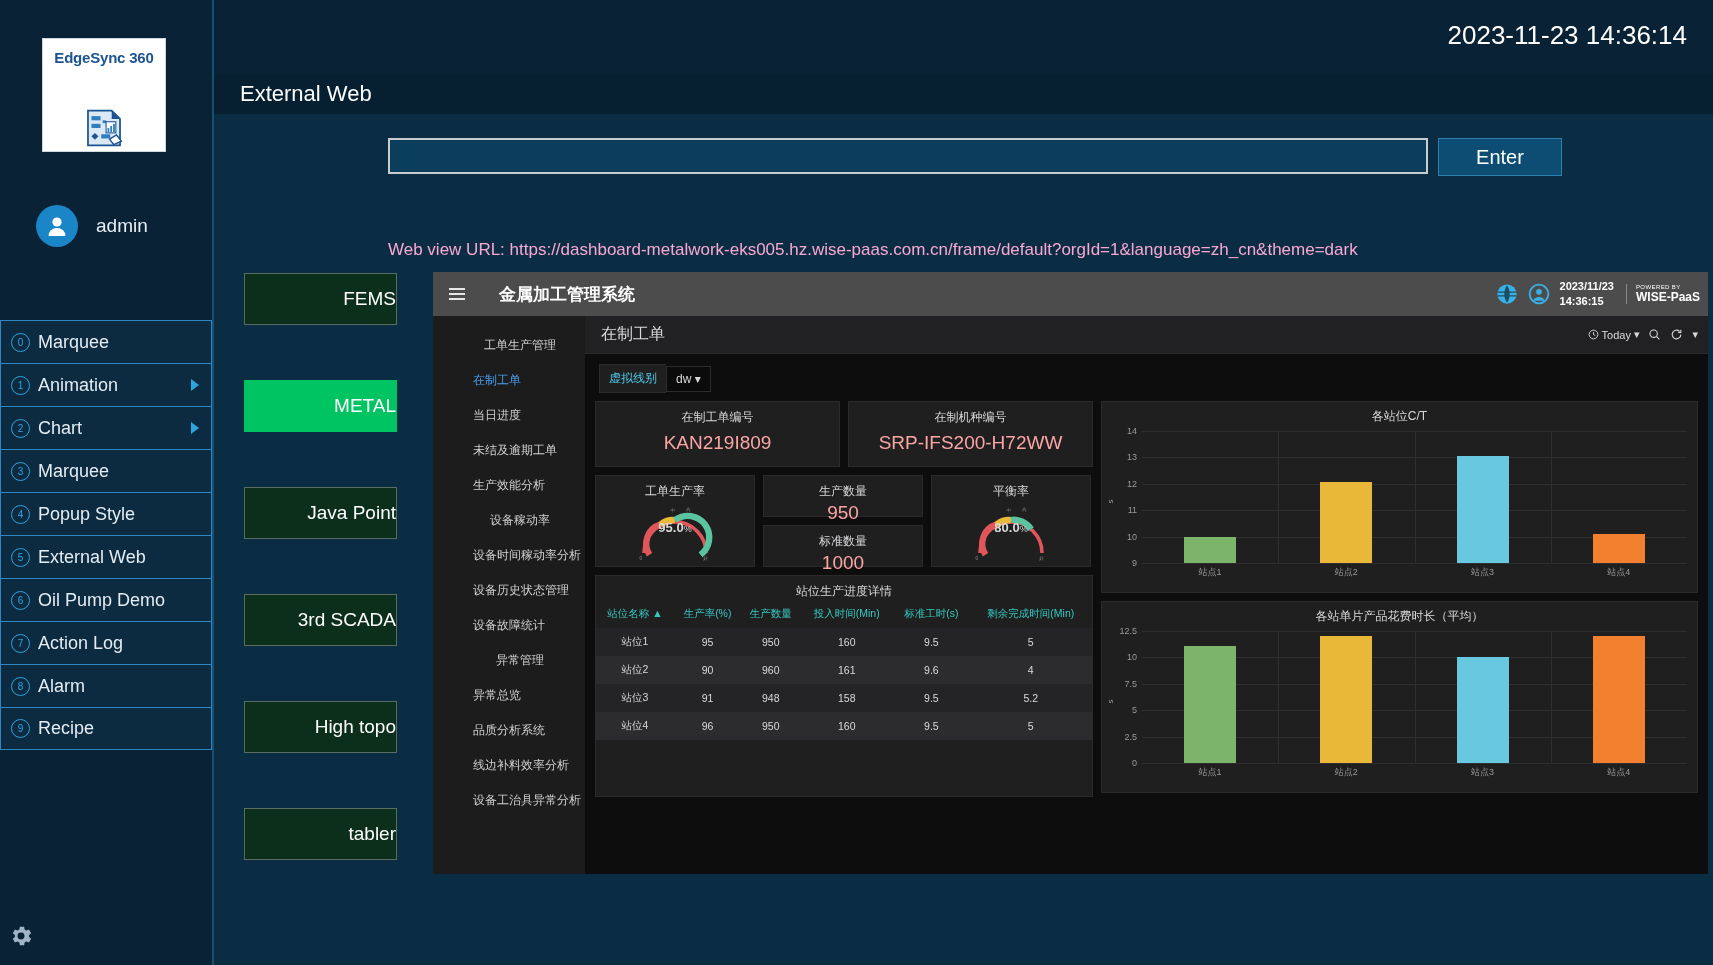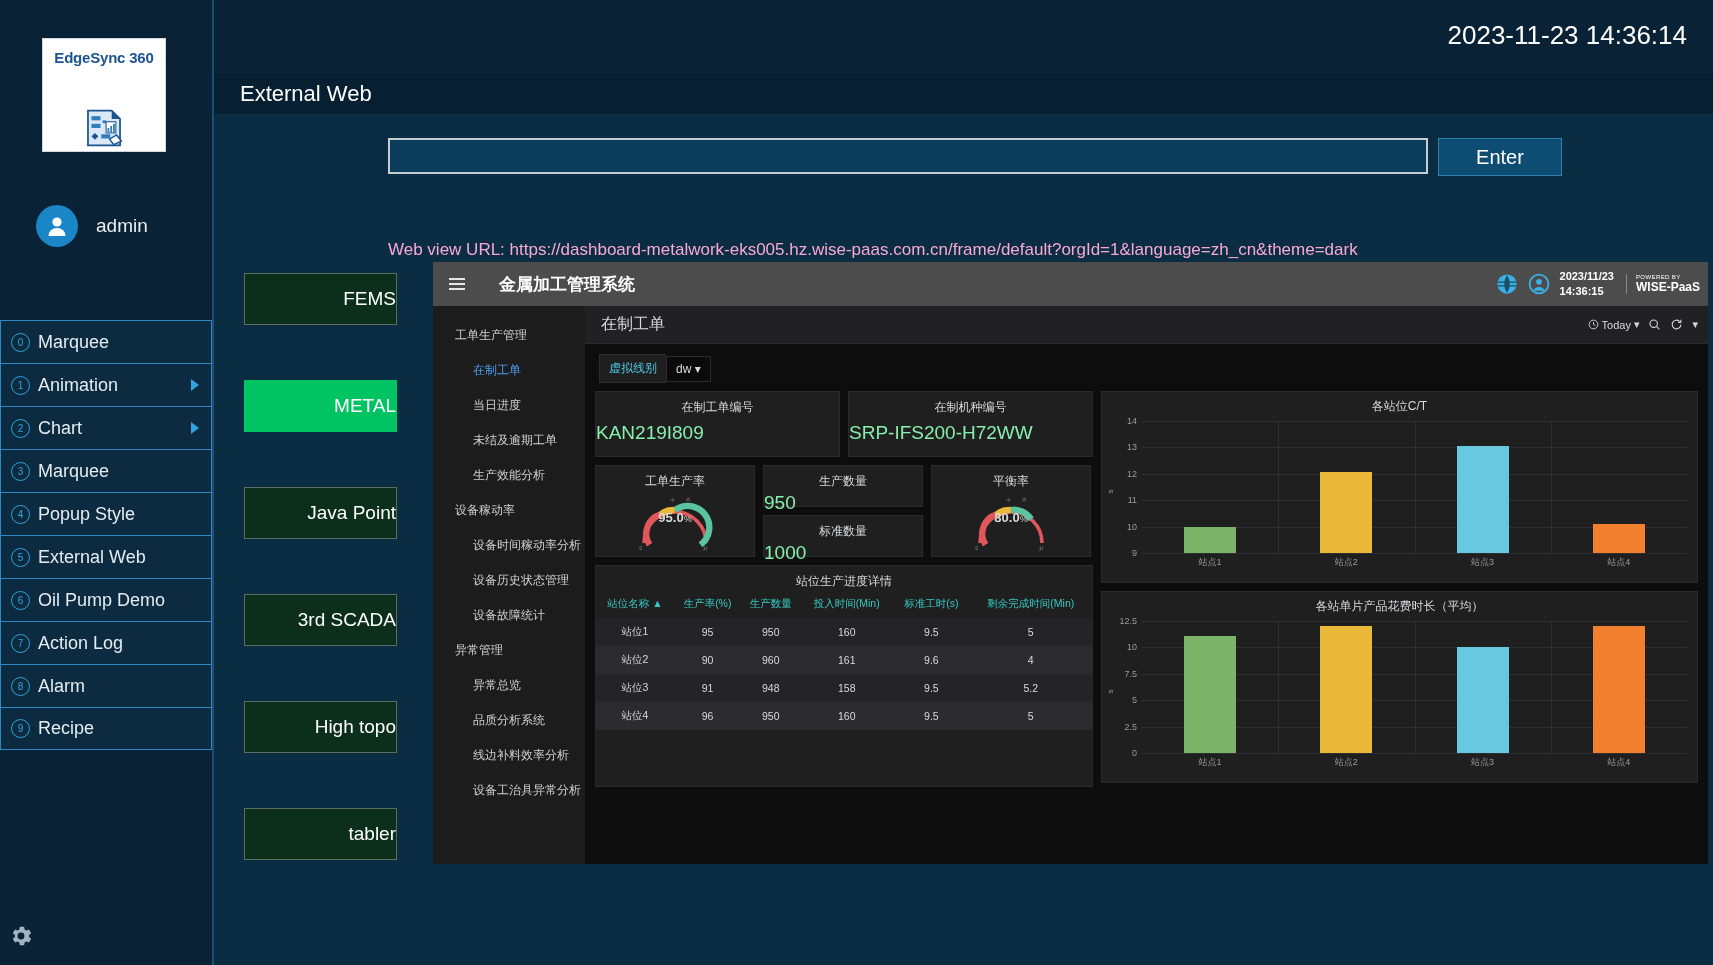"金属加工管理系统" #dash { top: 262px -> 272px }
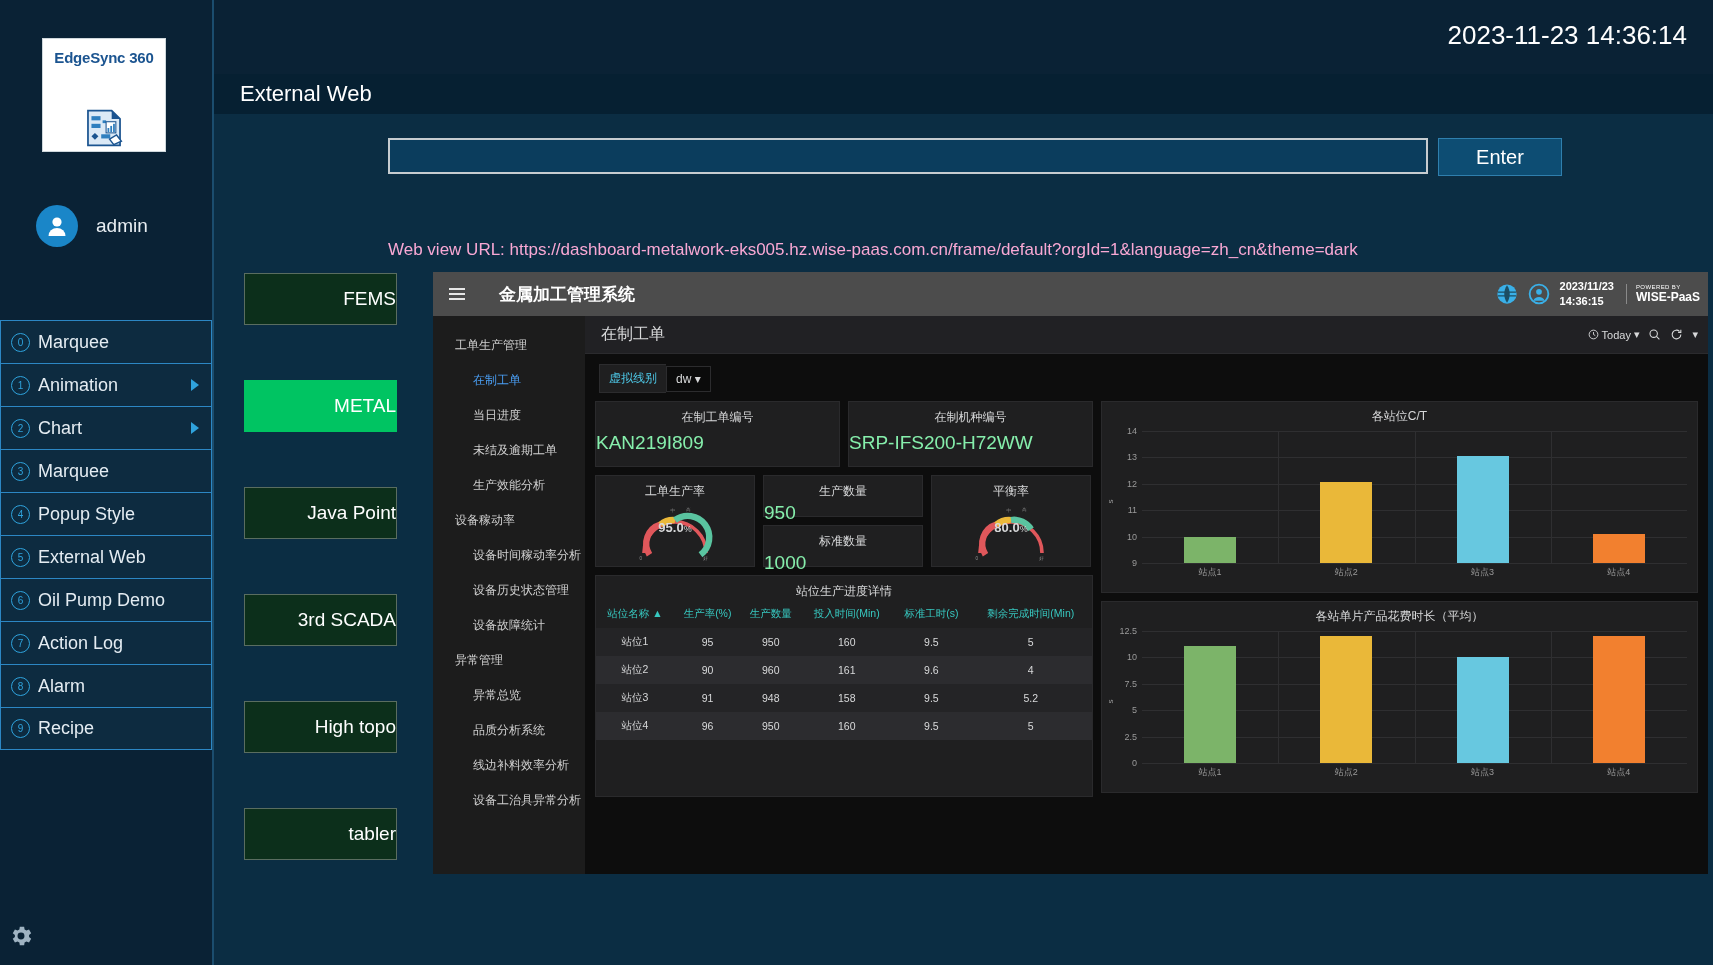"工单生产管理" .nav-group { text-align: none -> center }
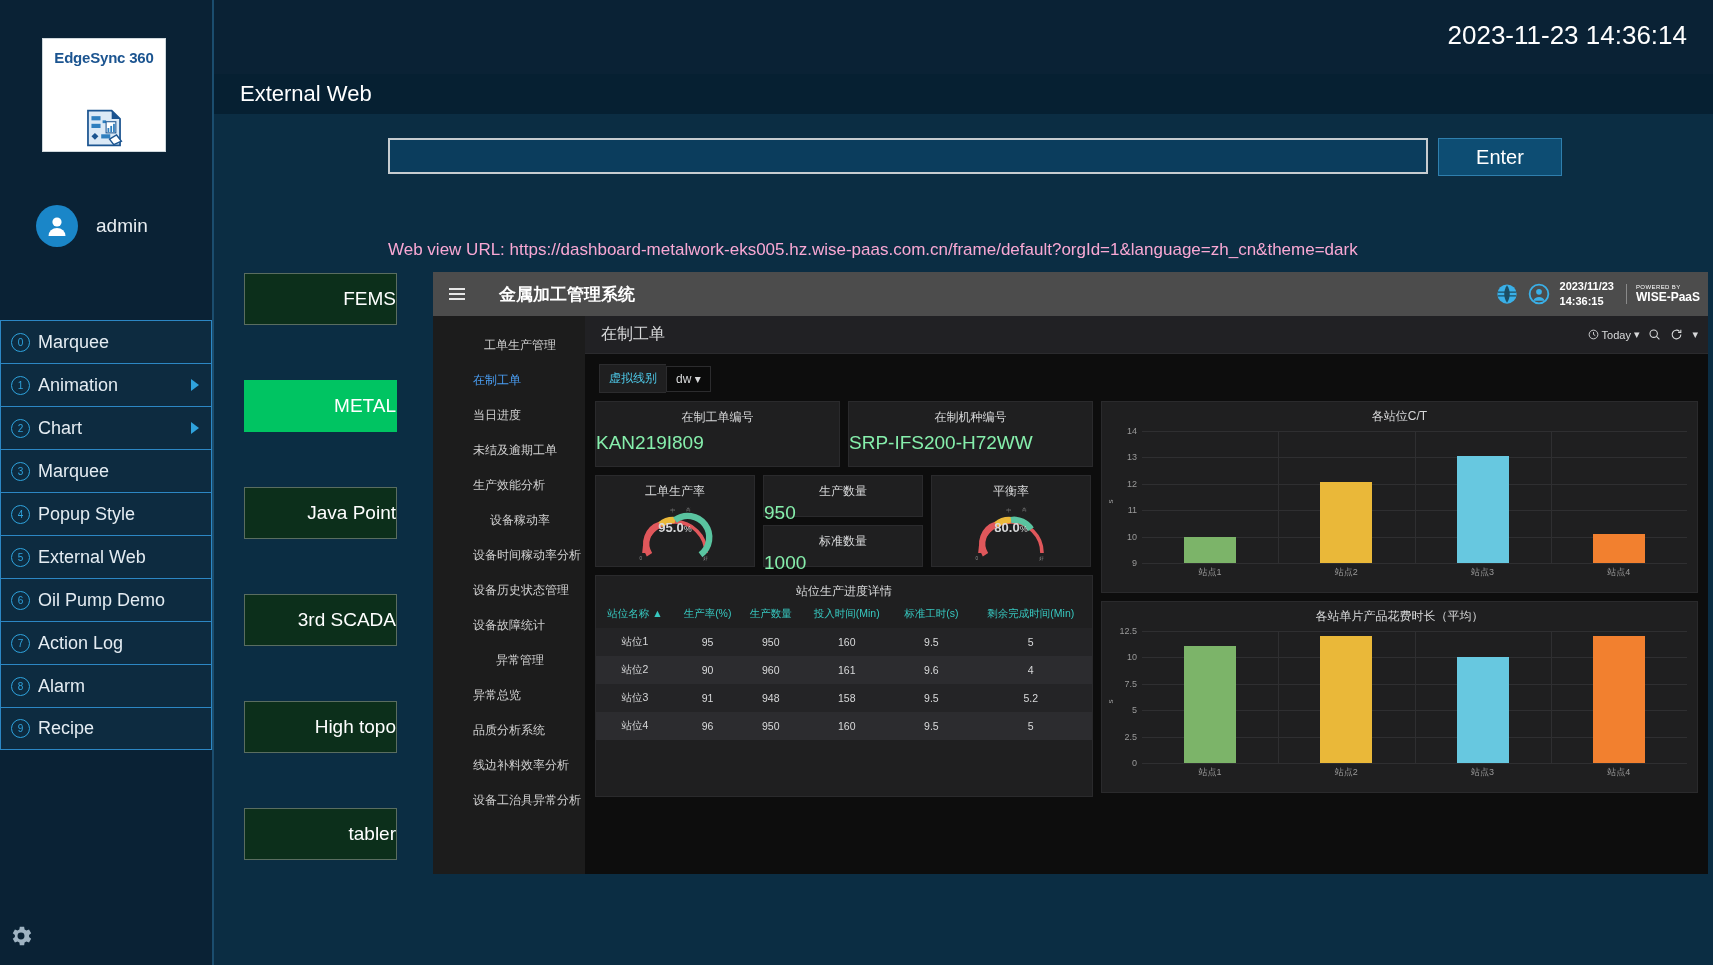"KAN219I809" .card-value { color: #86efac -> #fca5a5; text-align: none -> center }
